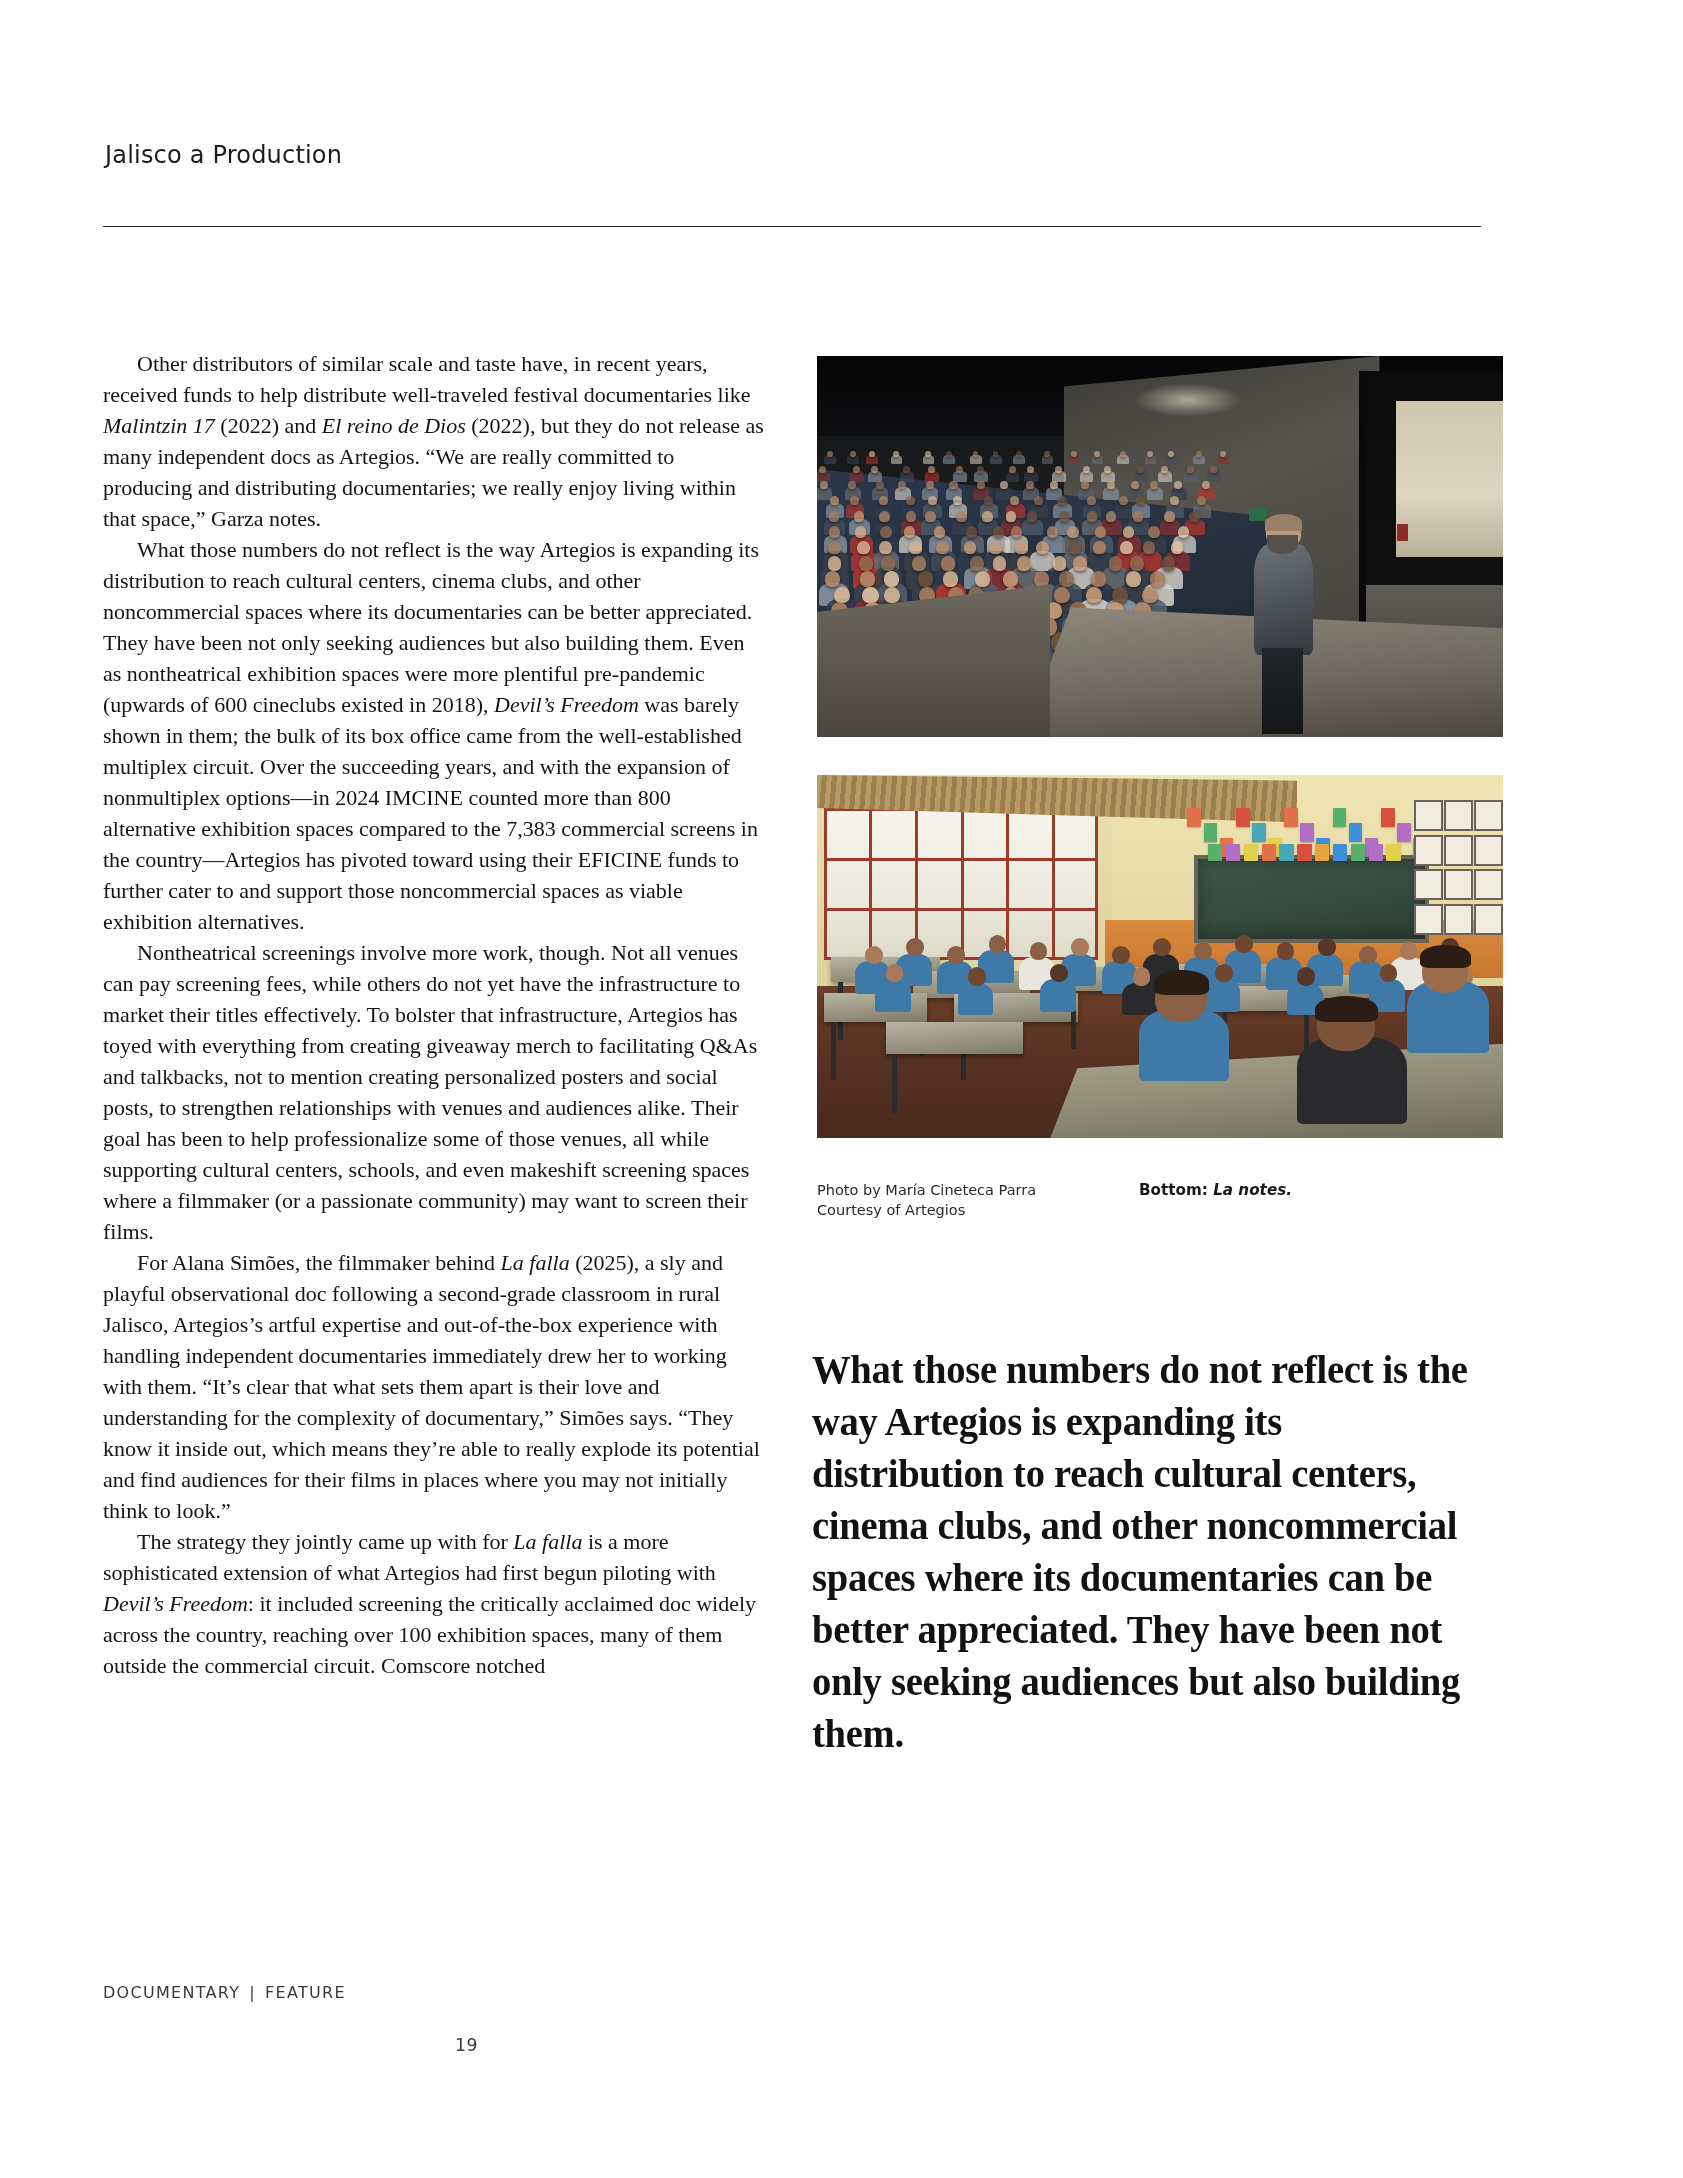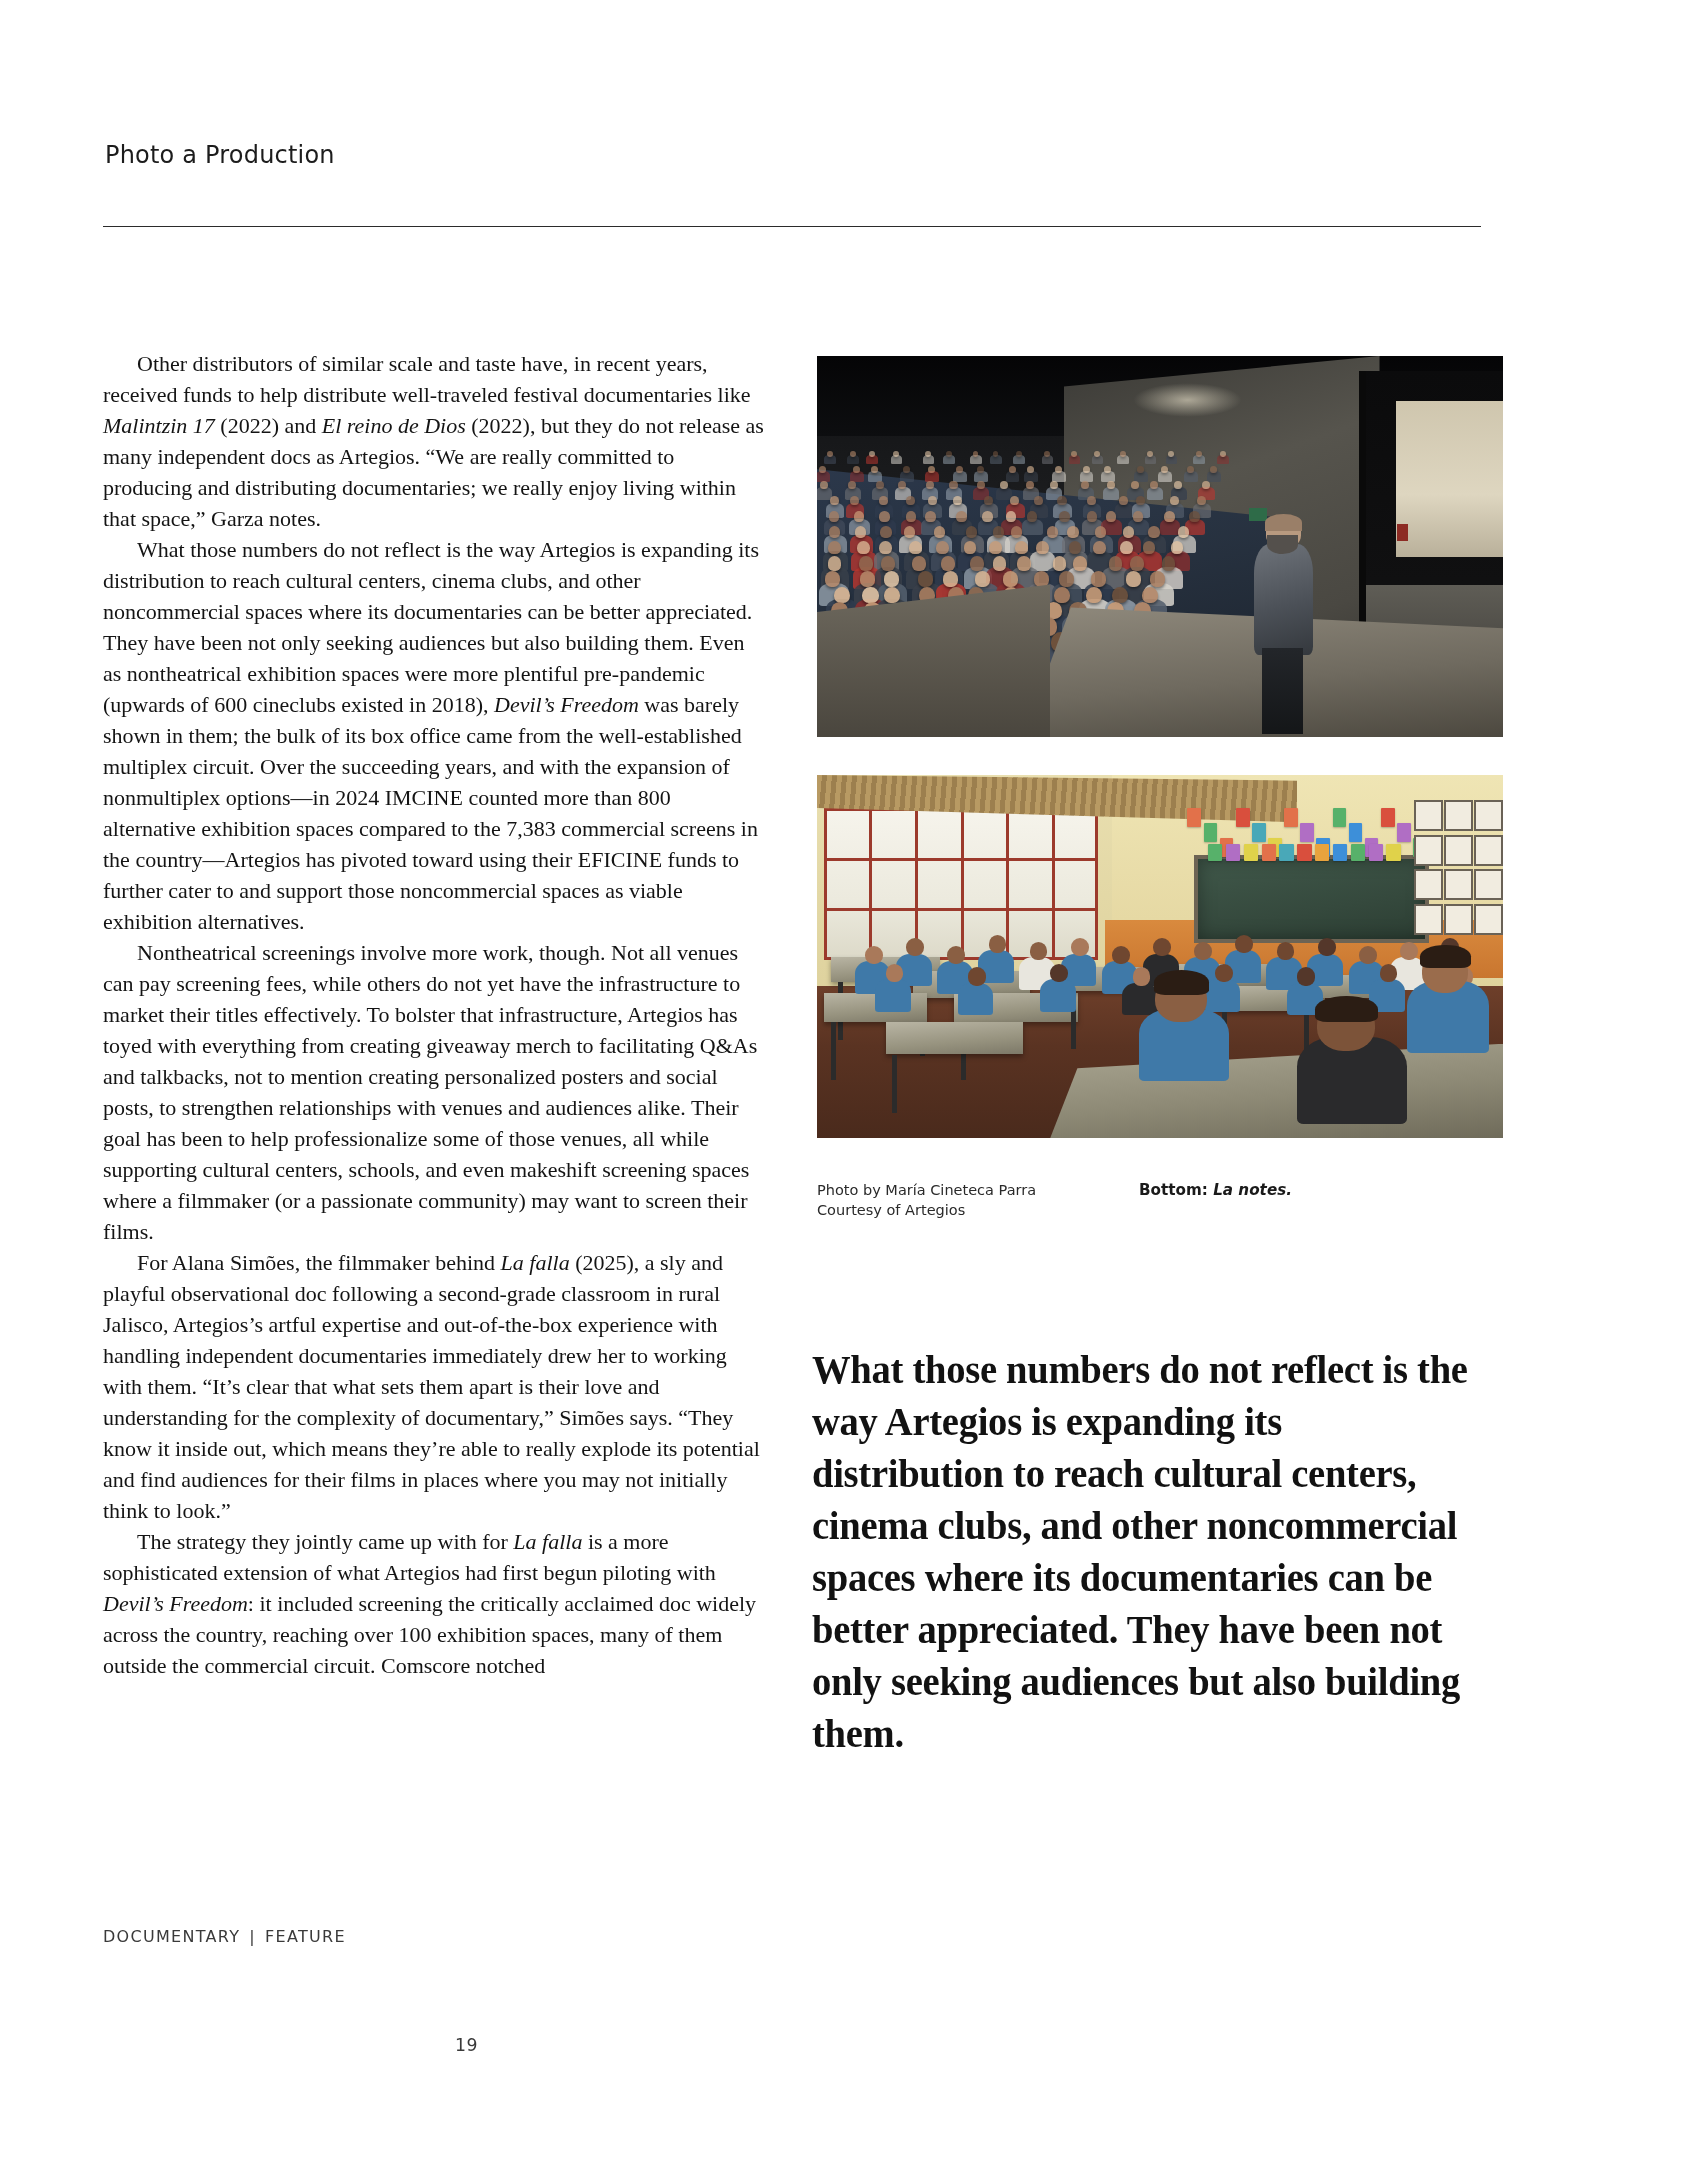"Photo a Production" div.running-head { text: Photo -> Jalisco }
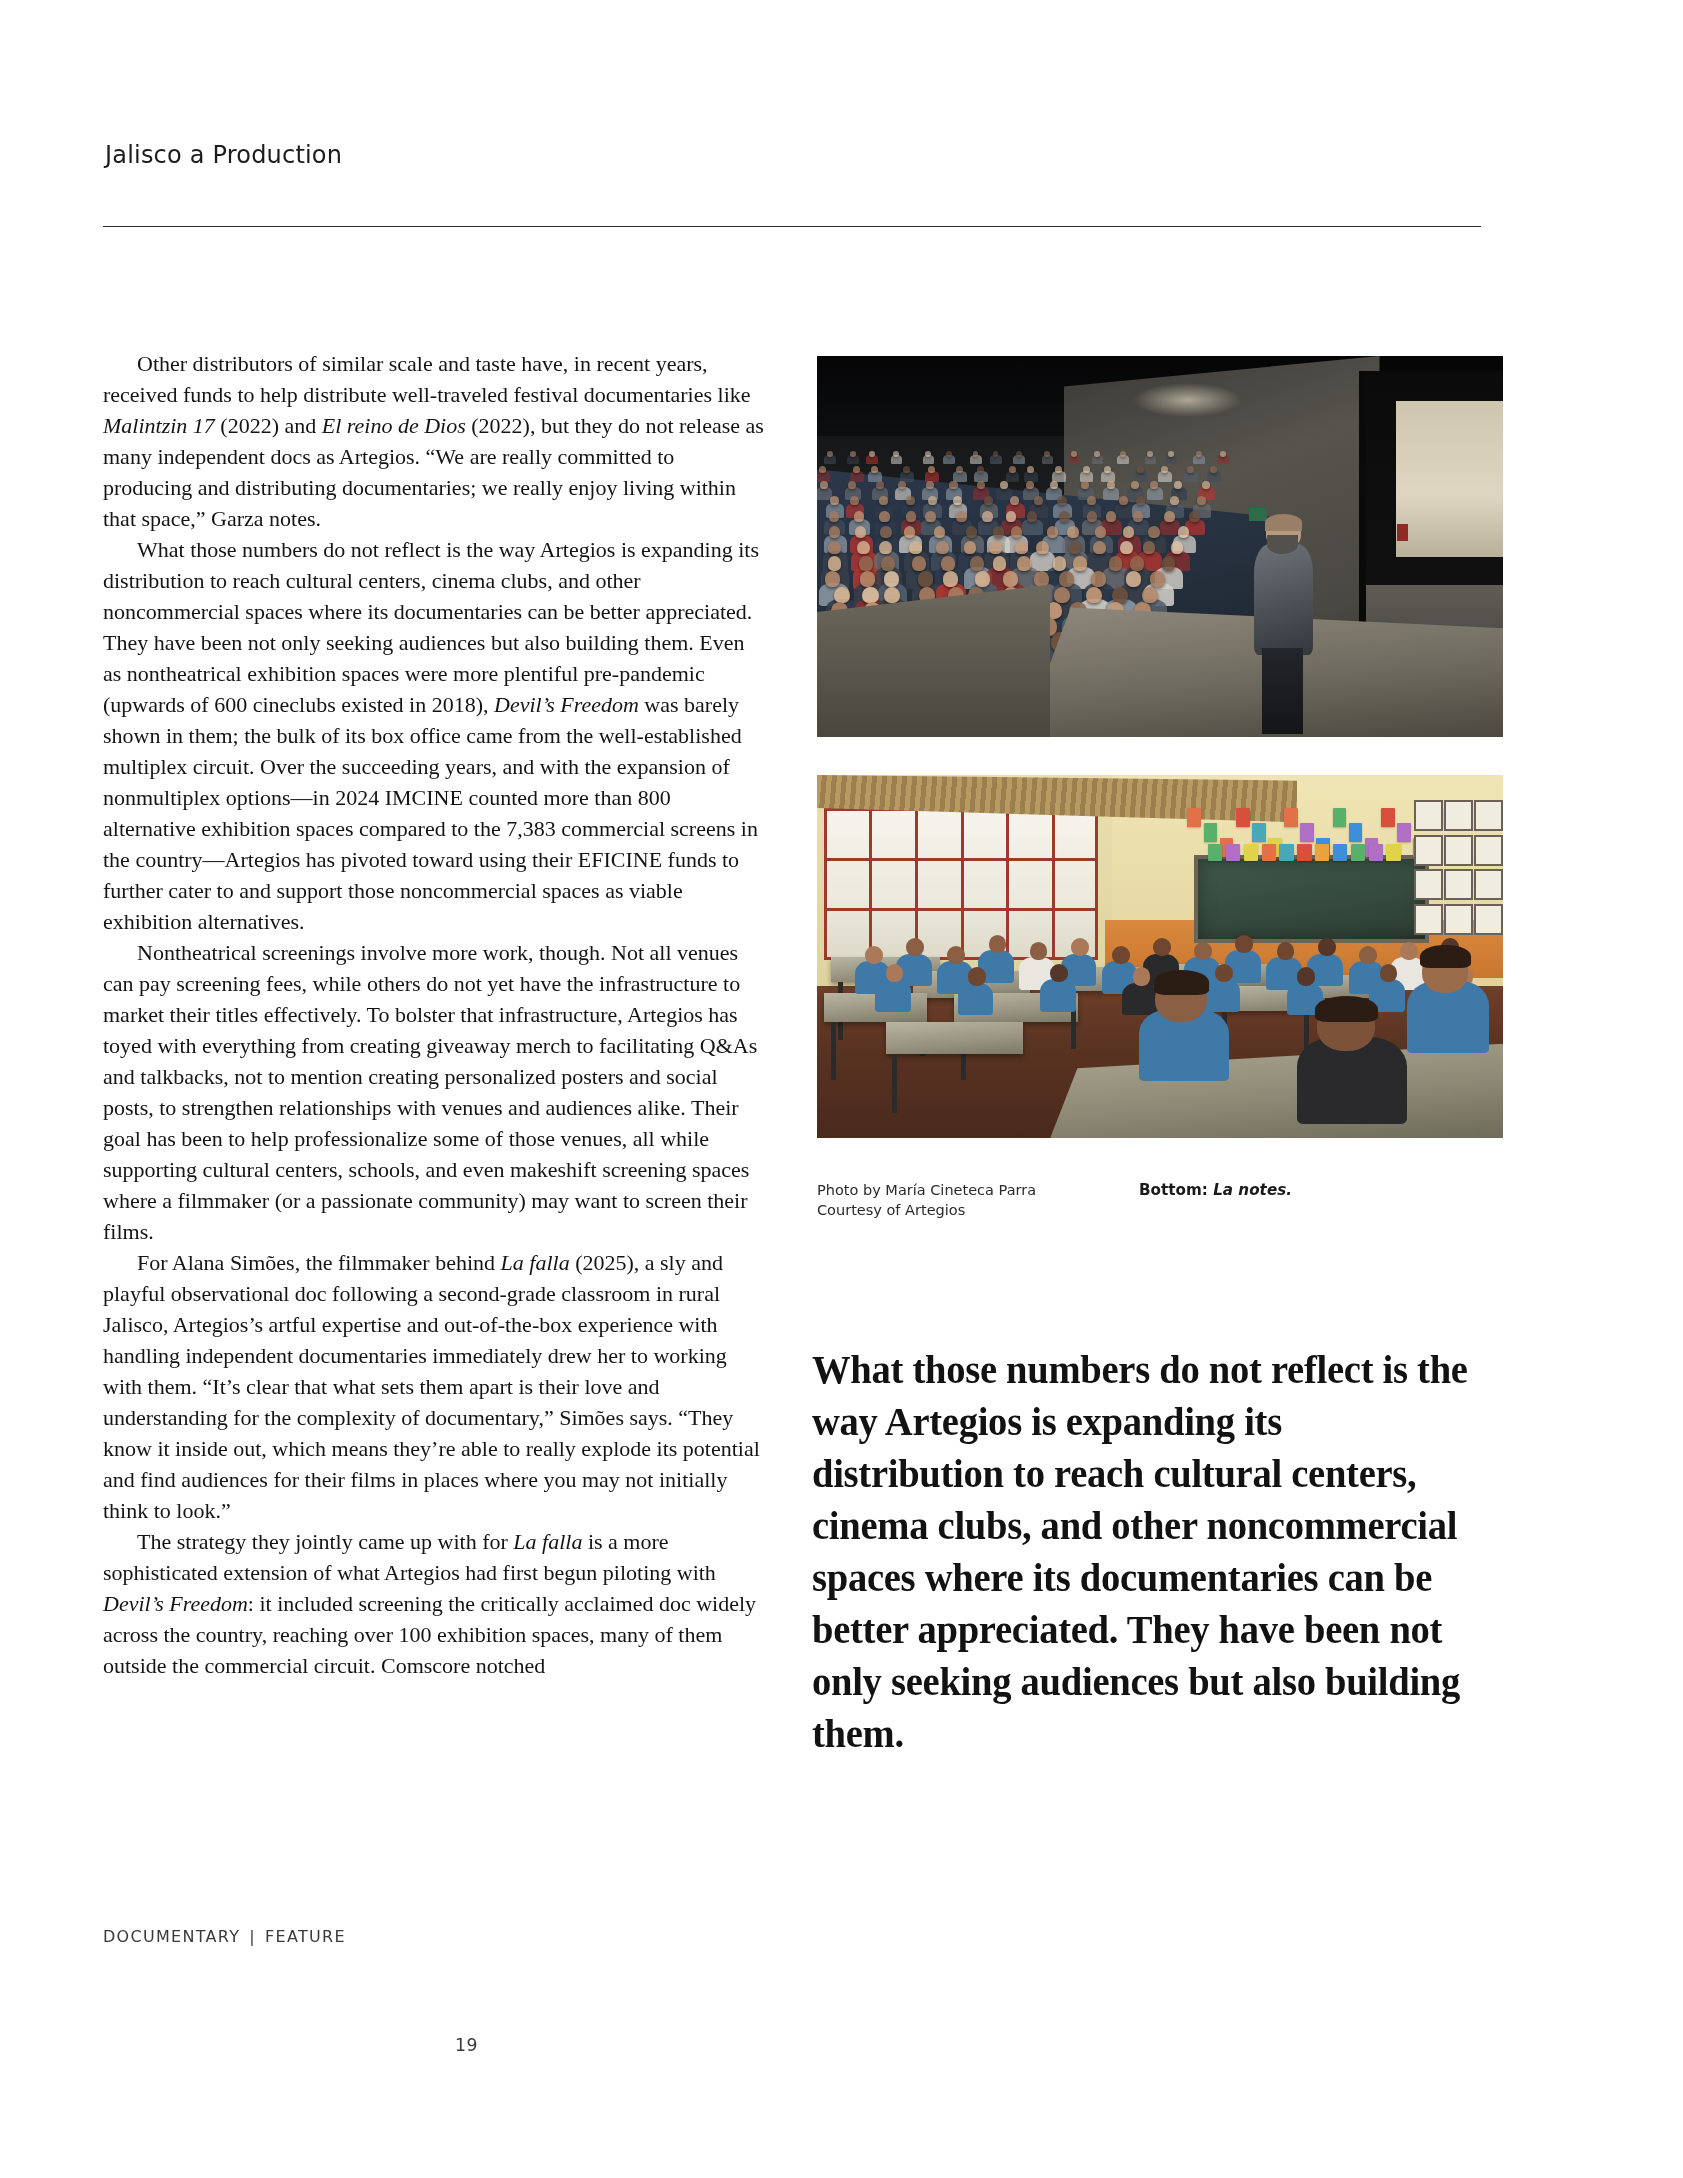"DOCUMENTARY | FEATURE" .footer { top: 1927px -> 1983px }
